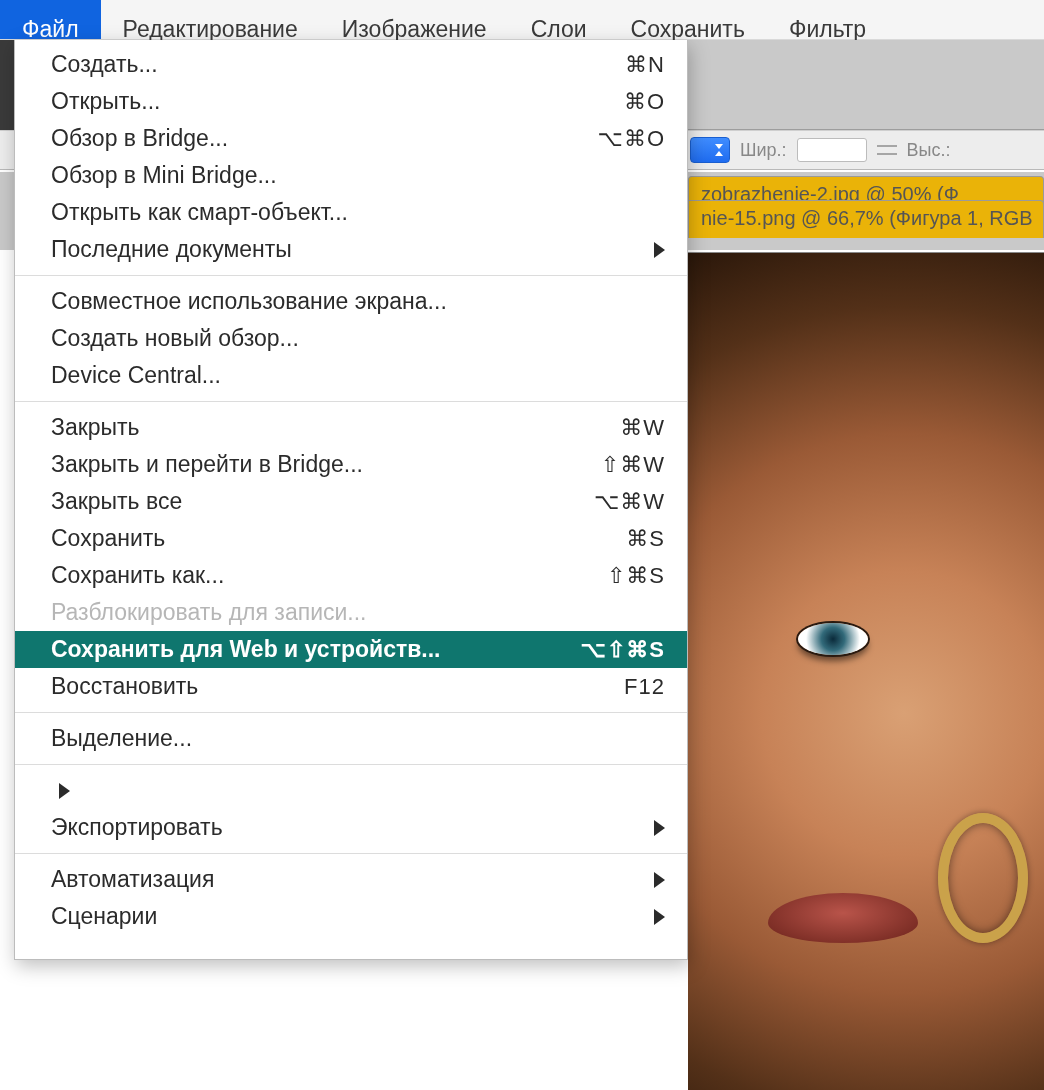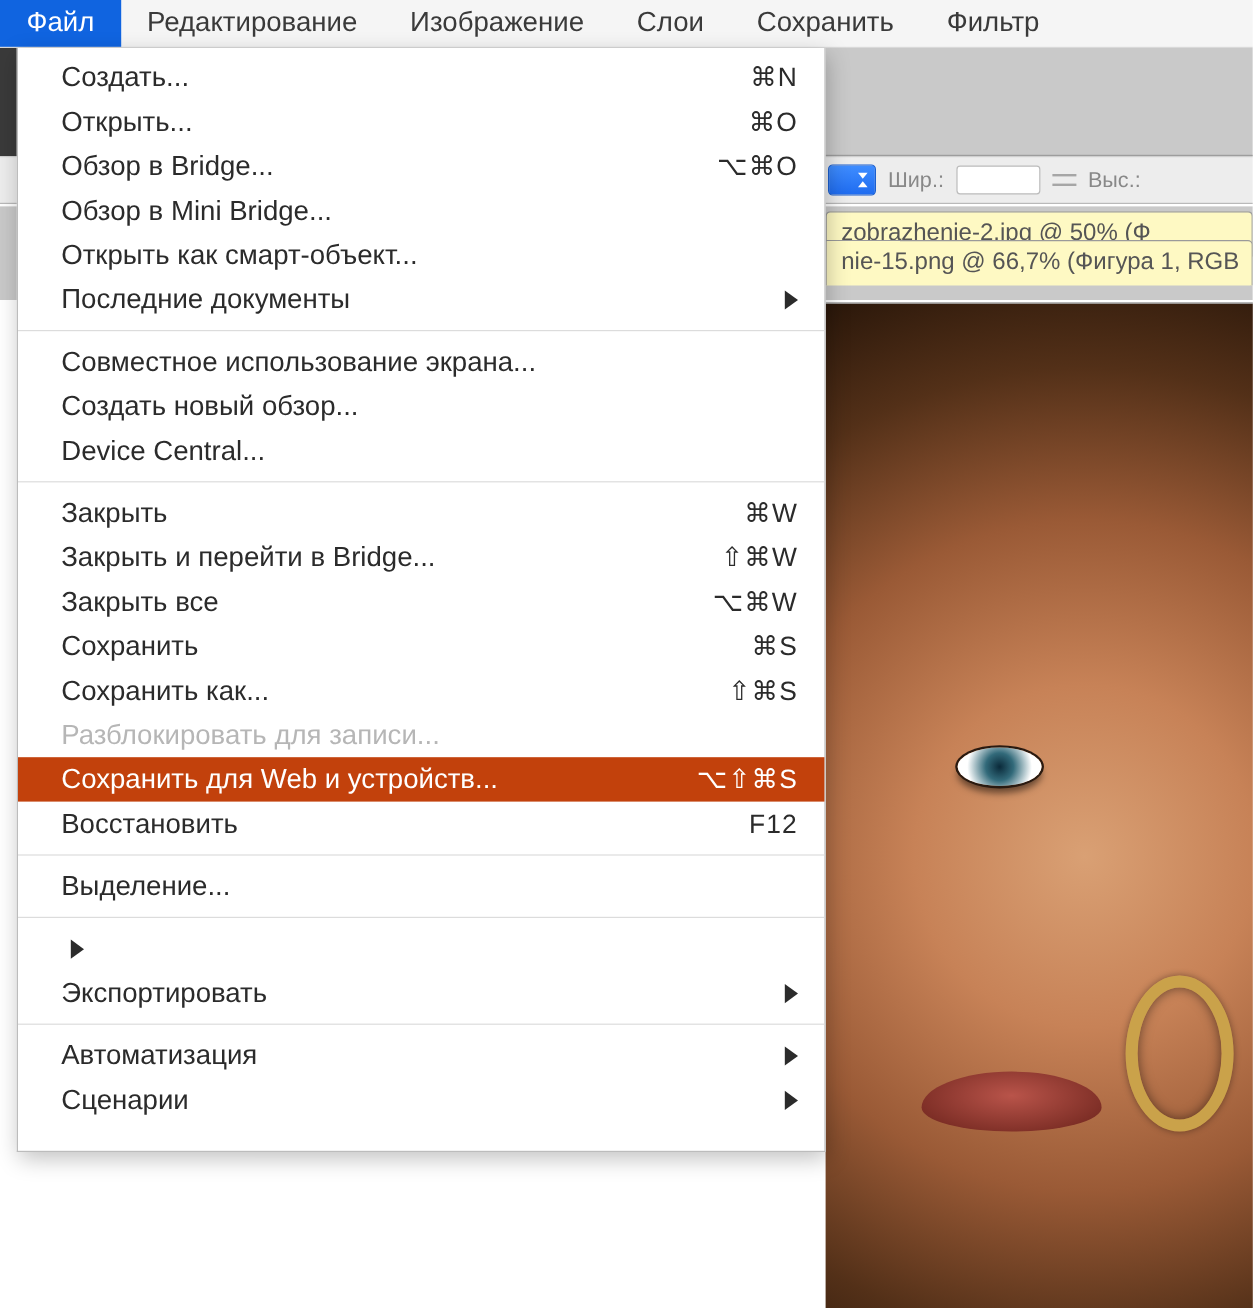"Файл" .menubar .item { padding: 5px 22px 0 22px -> 16px 22px 0 22px }
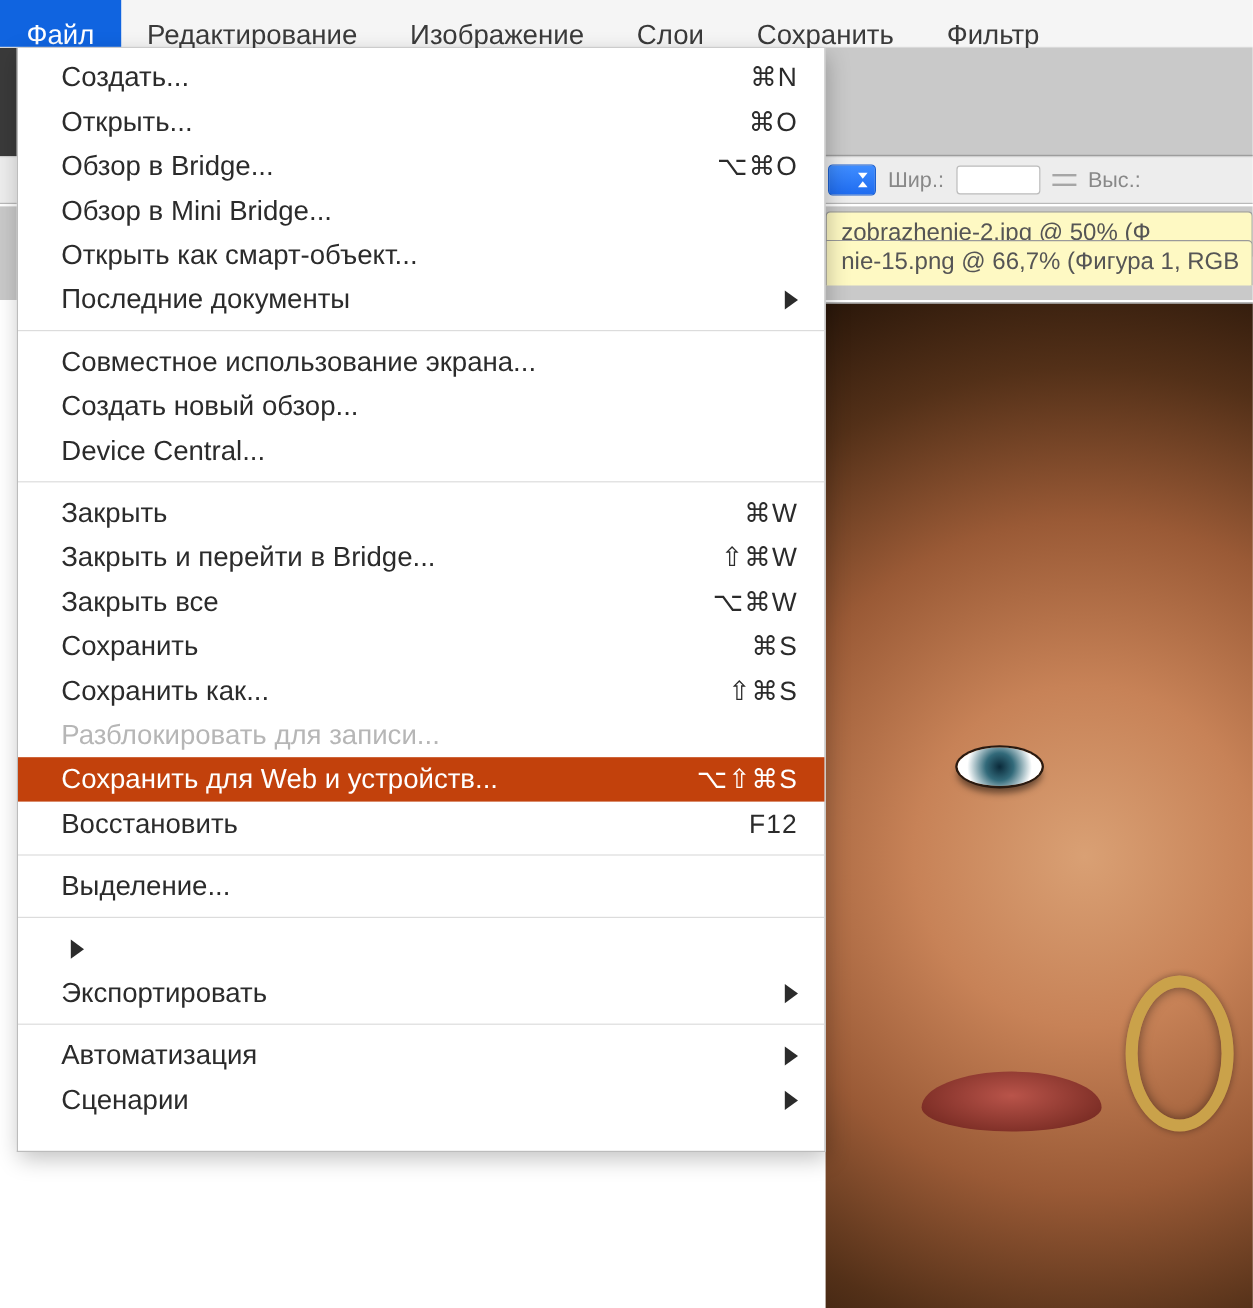"zobrazhenie-2.jpg @ 50% (Ф" .doc-tab { background: #fef9c3 -> #eab308 }
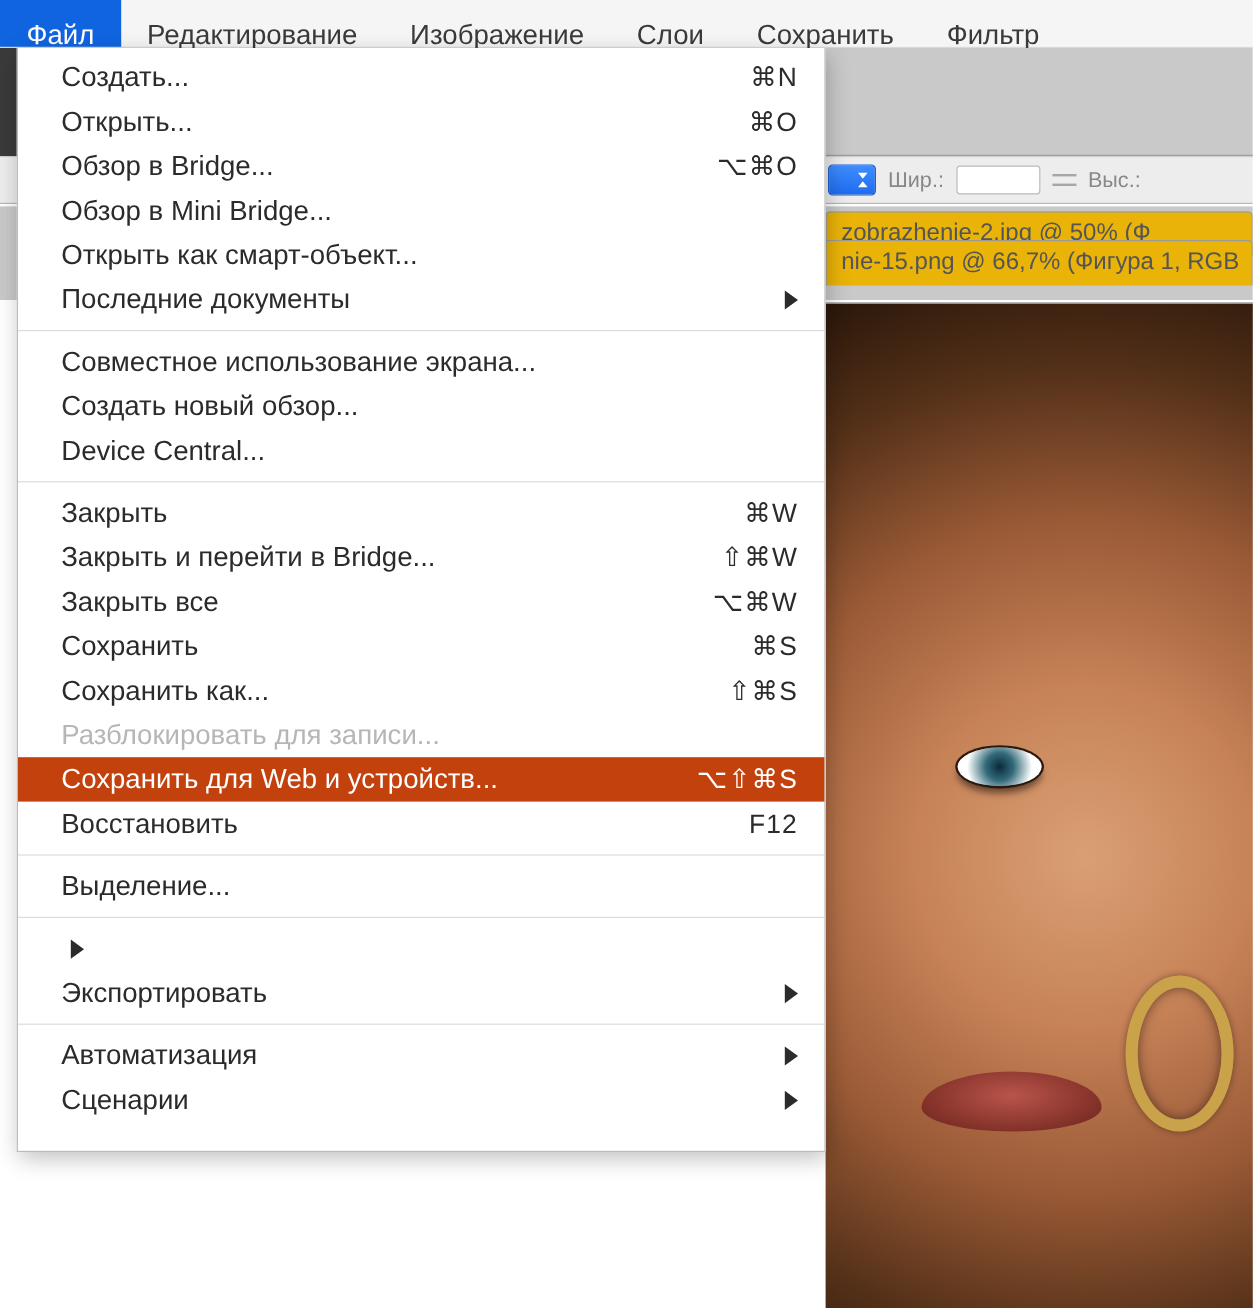"Сохранить для Web и устройств..." .dropdown .row.highlight { background: #c2410c -> #0f766e; font-weight: none -> bold }
